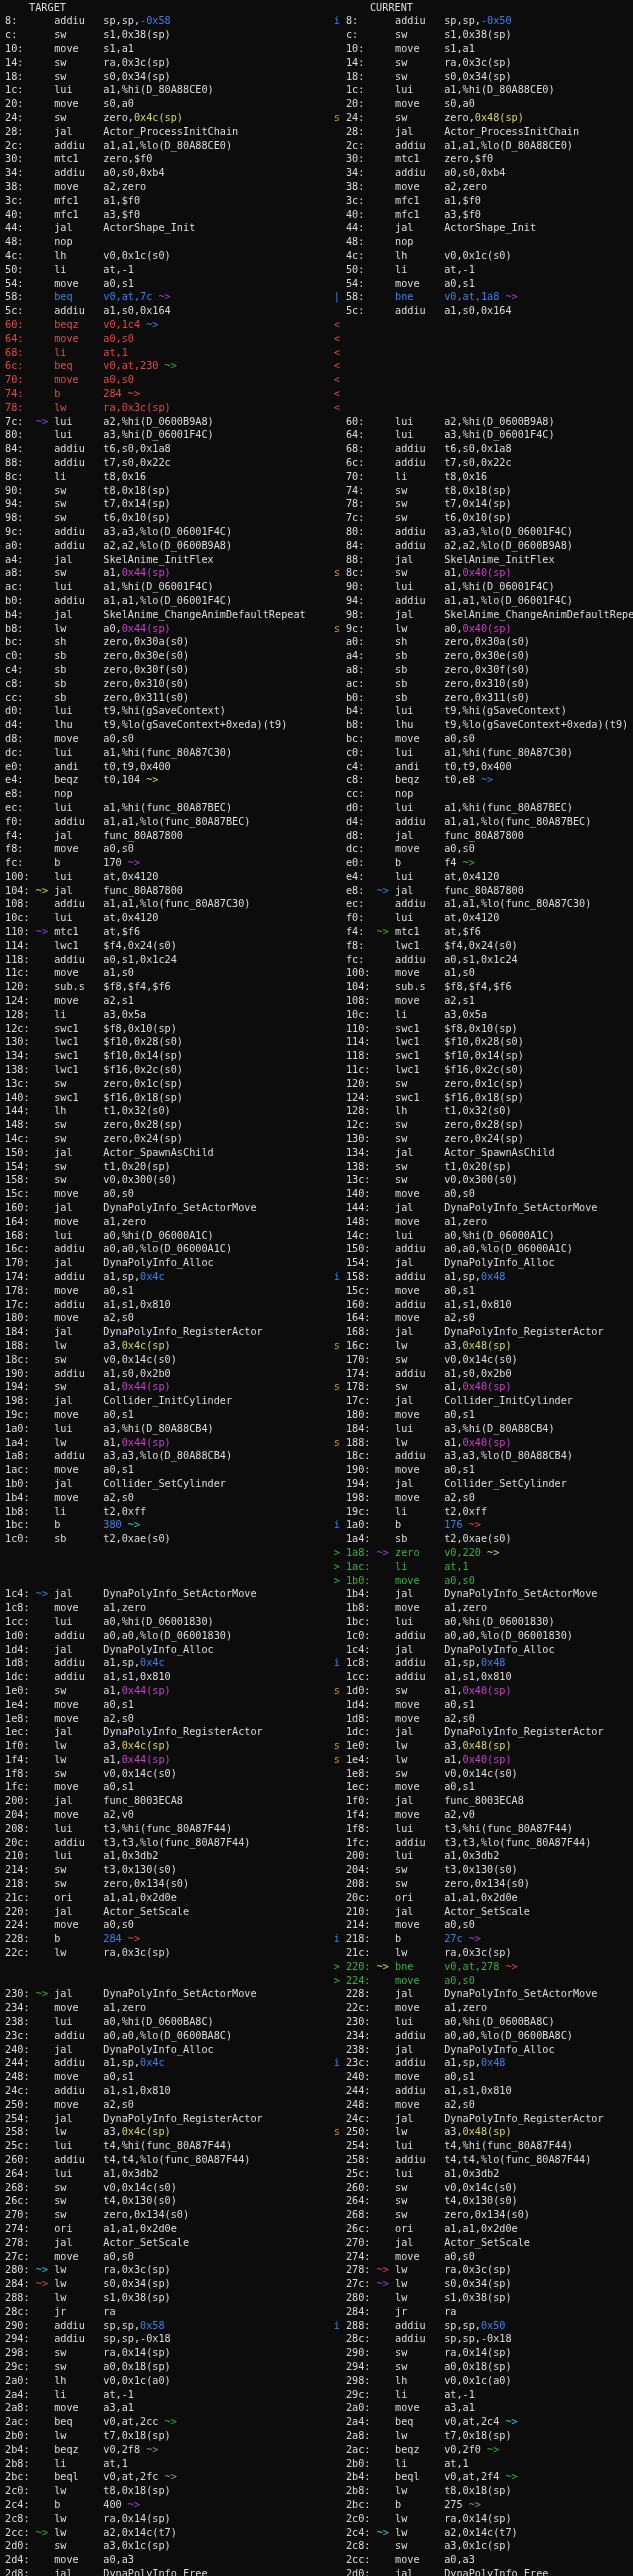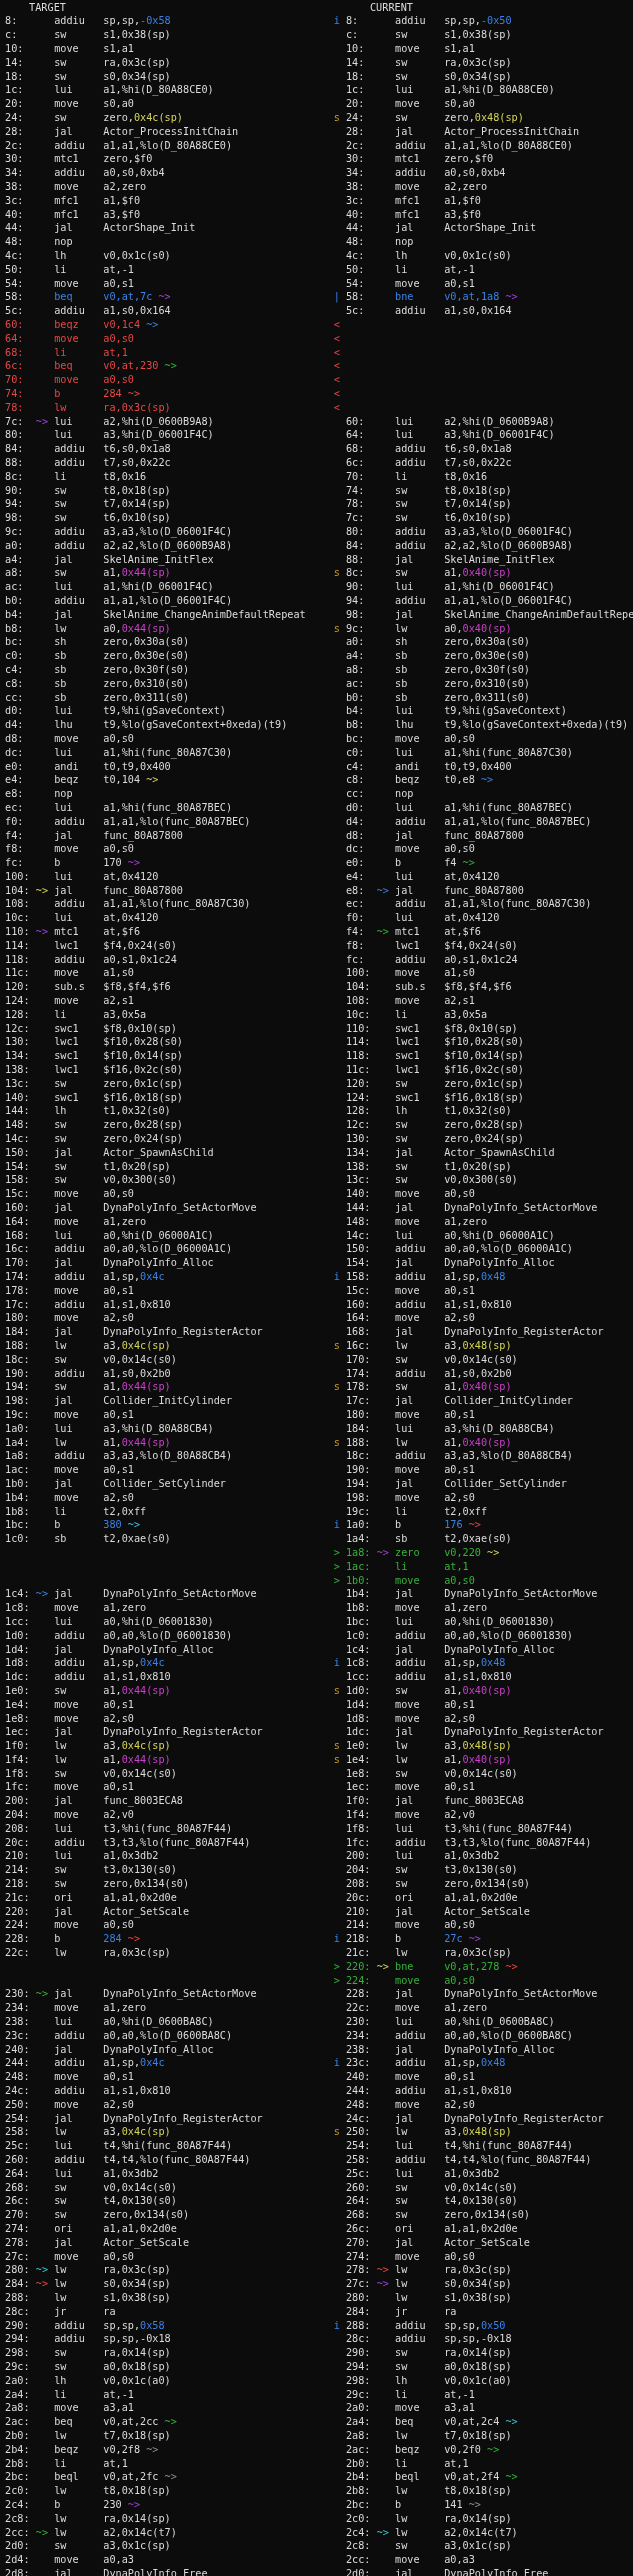"230" span.w { text: 230 -> 400 }
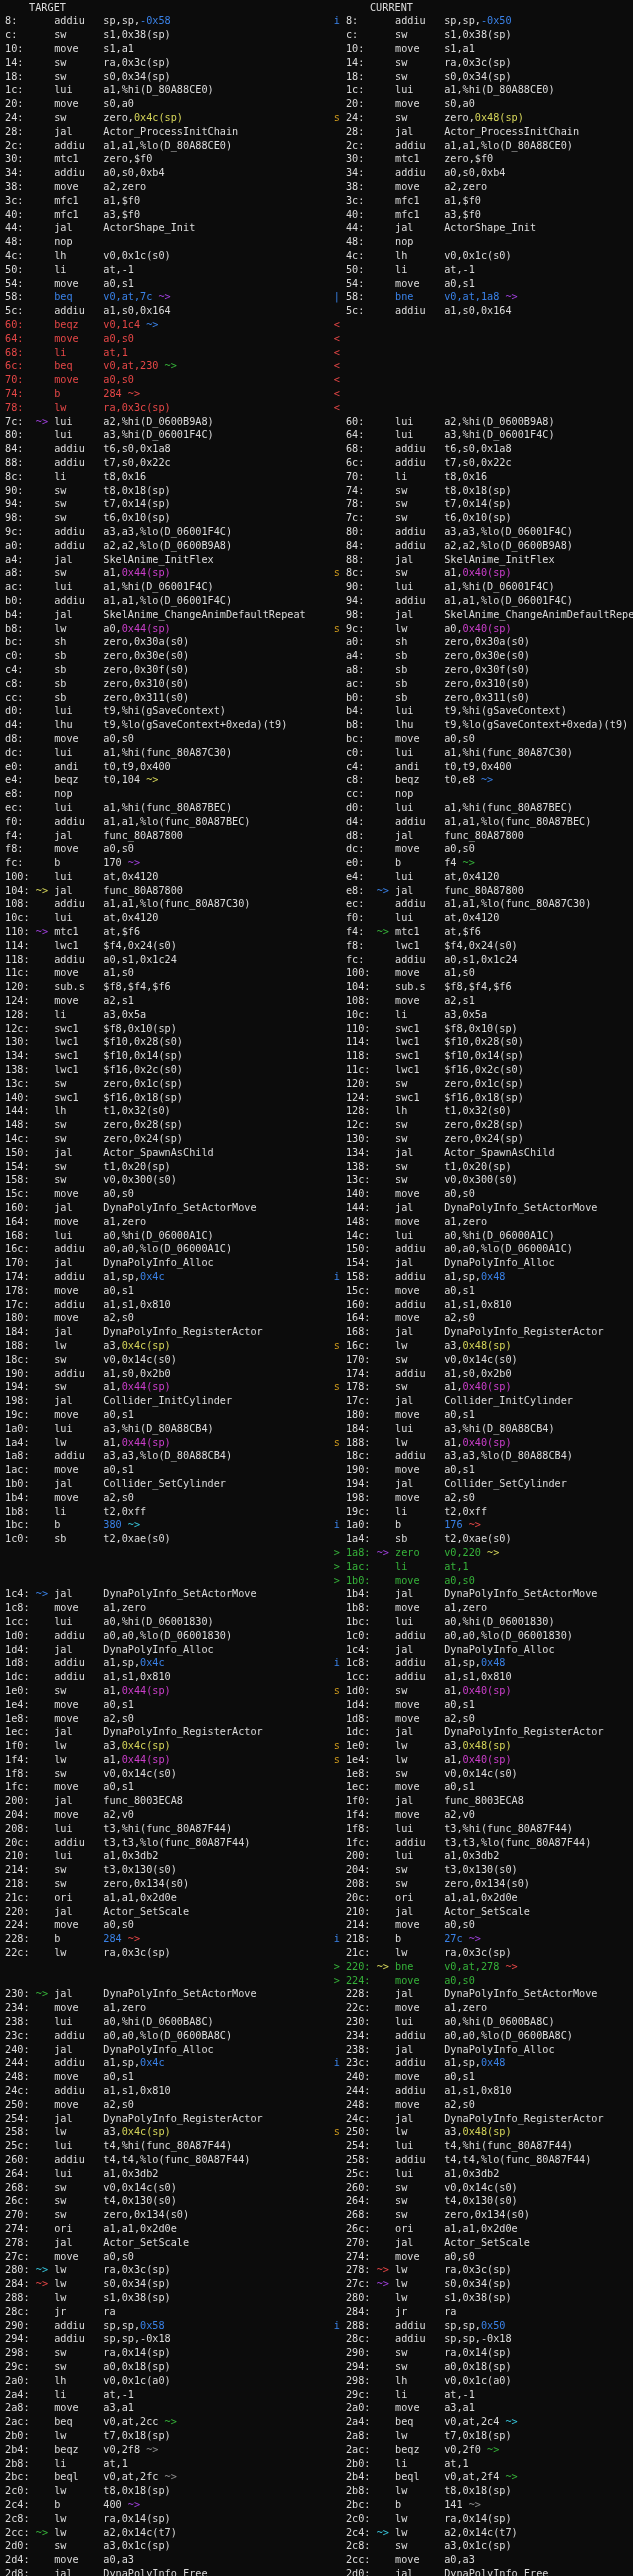"141" span.w { text: 141 -> 275 }
